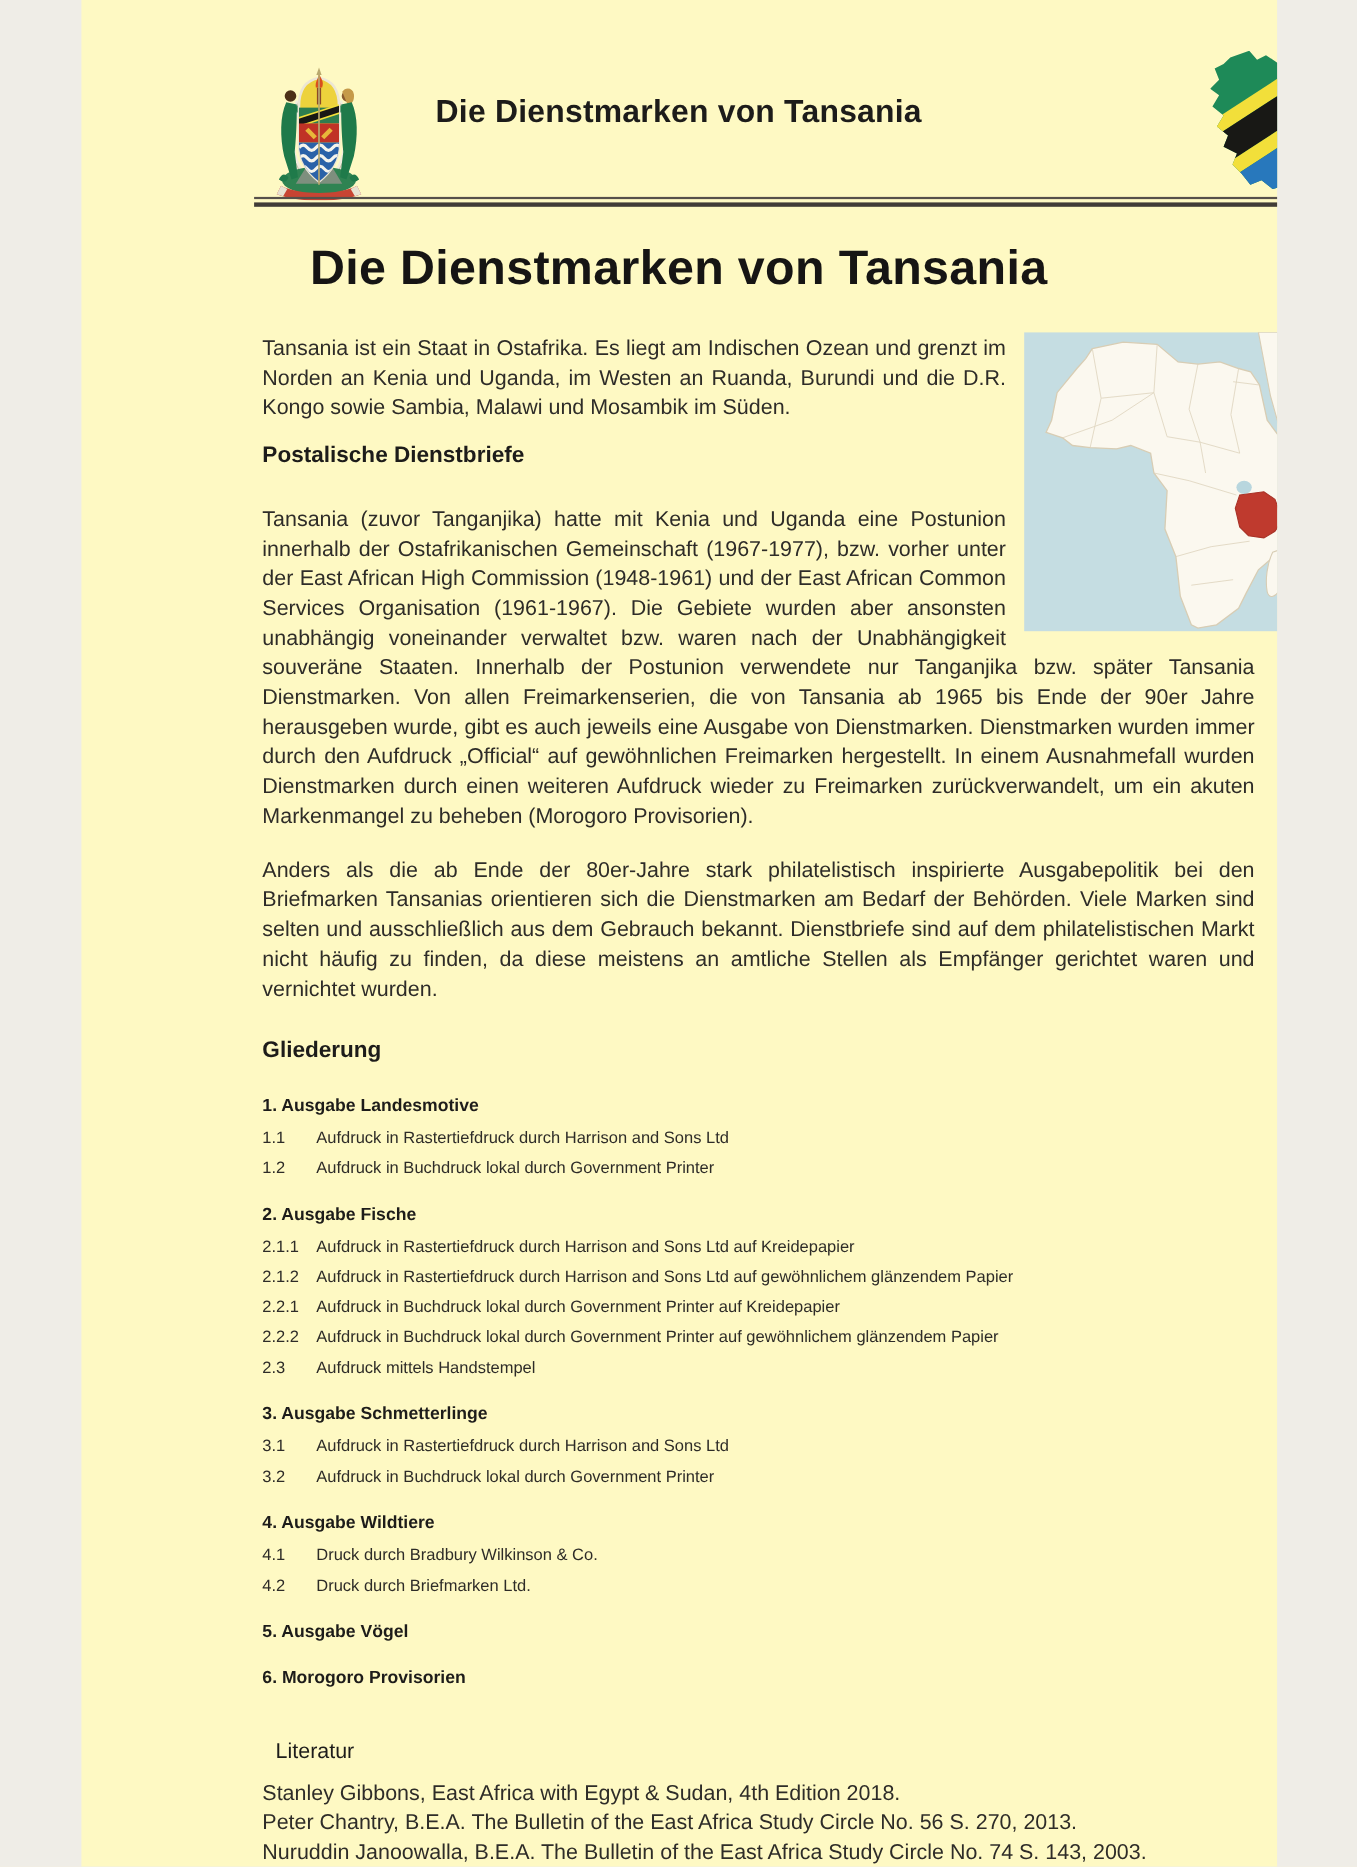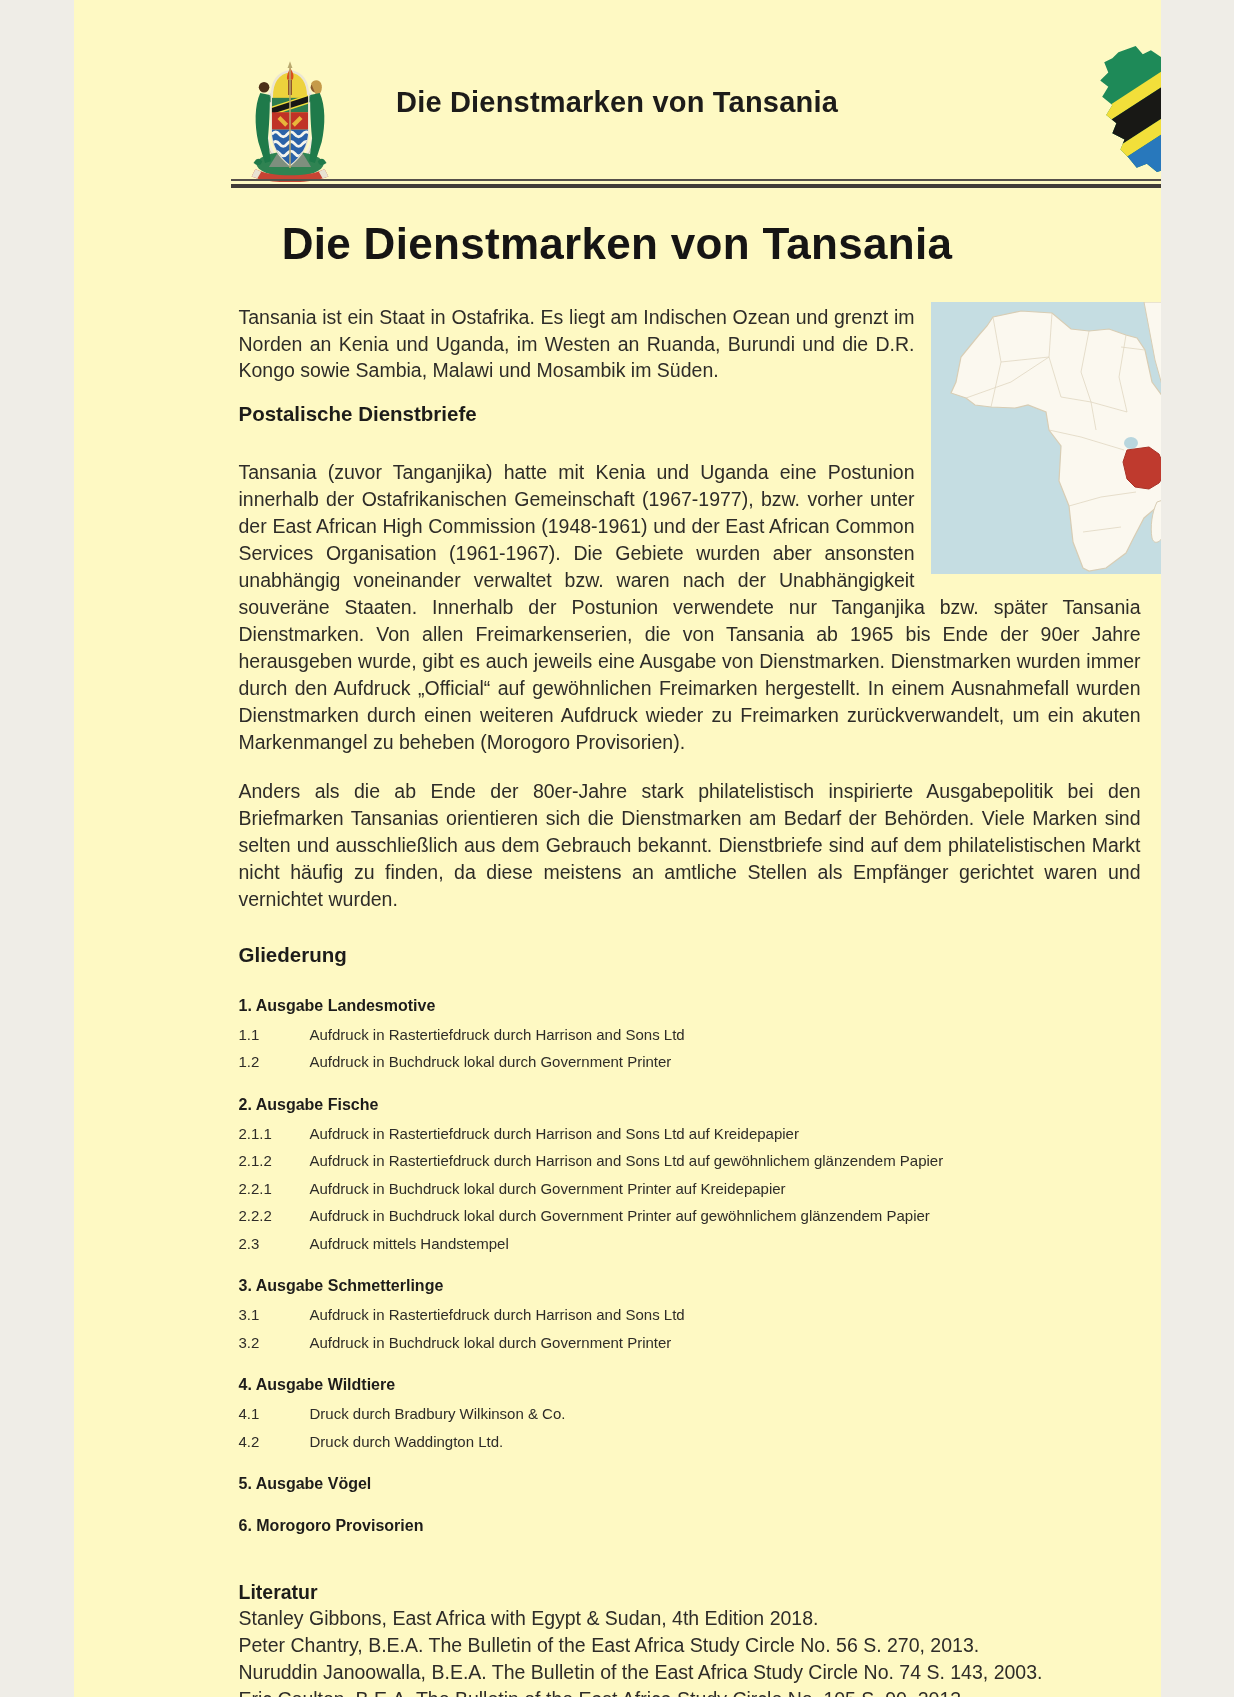"Aufdruck in Rastertiefdruck durch" .outline-item .itx { margin-left: 22px -> none }
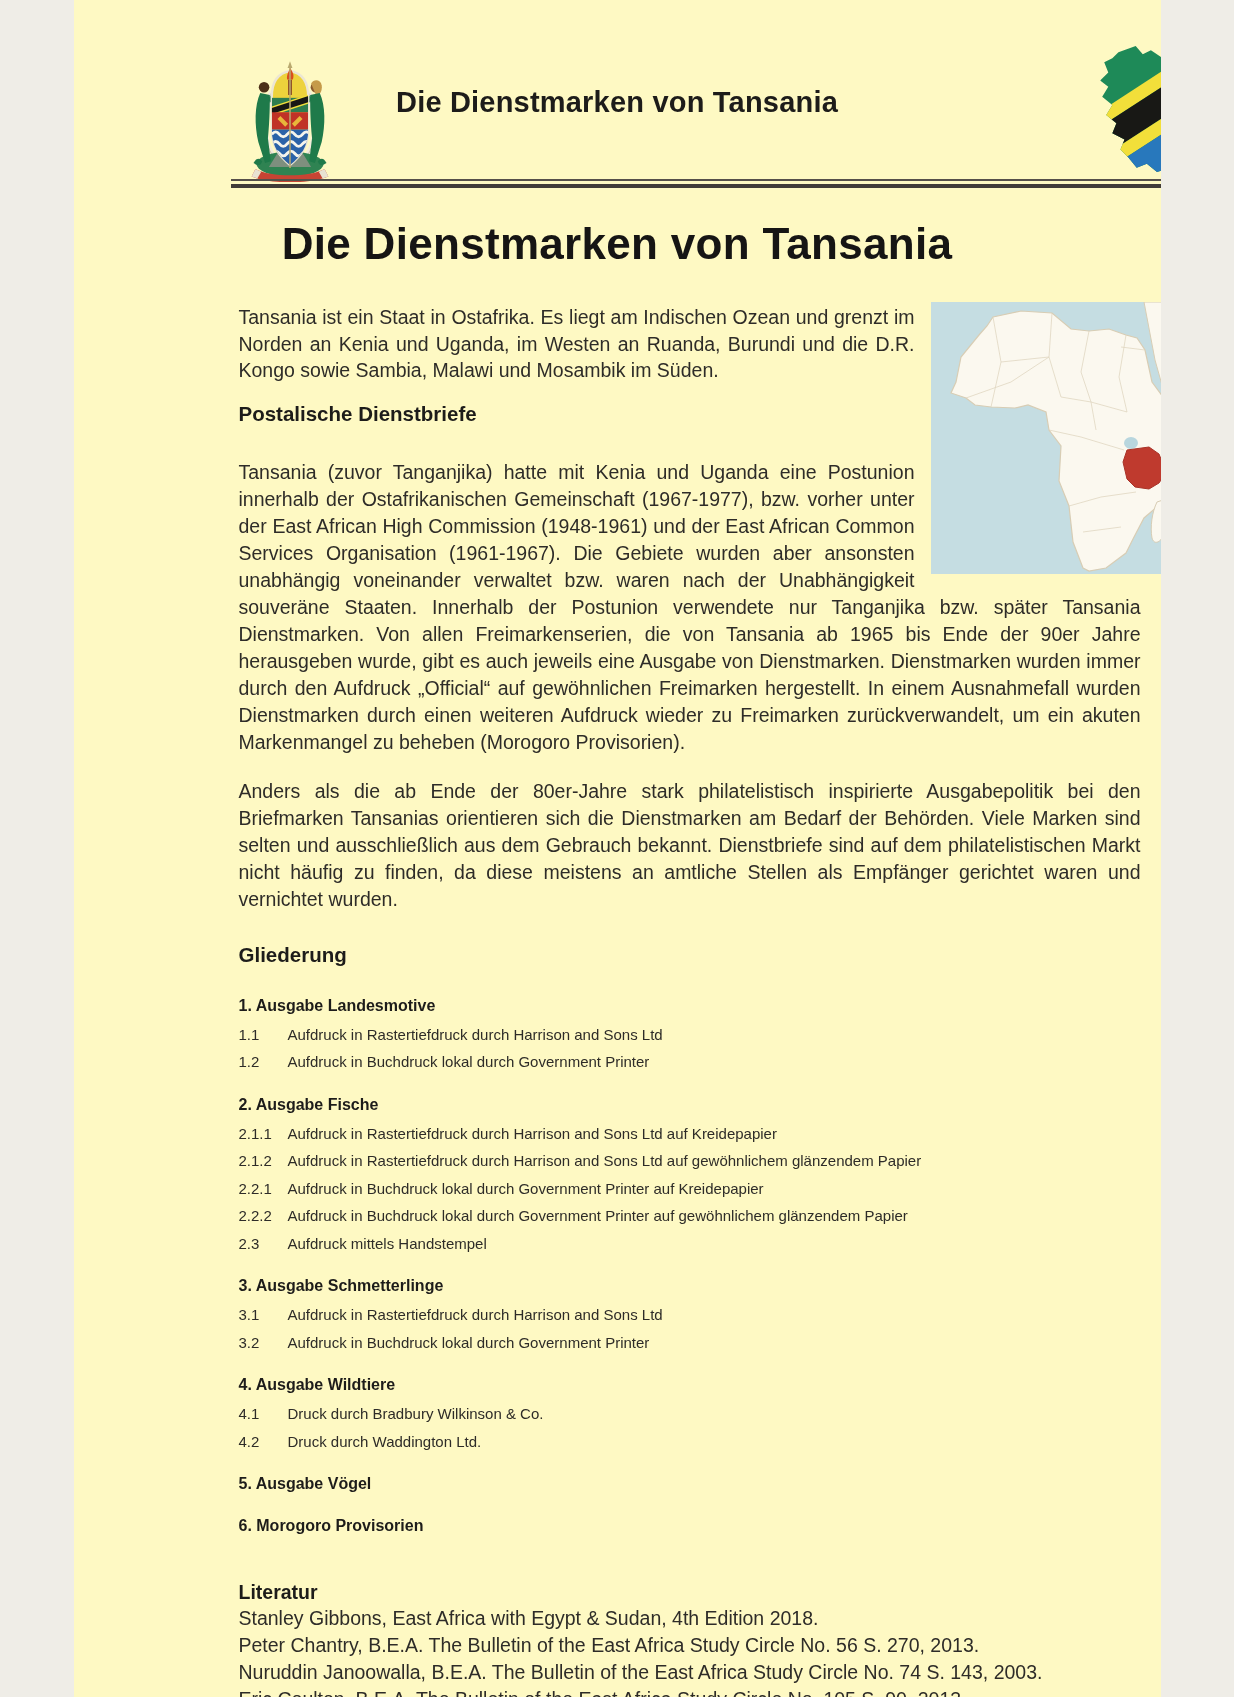"Druck durch Waddington Ltd." span.itx { text: Waddington -> Briefmarken }
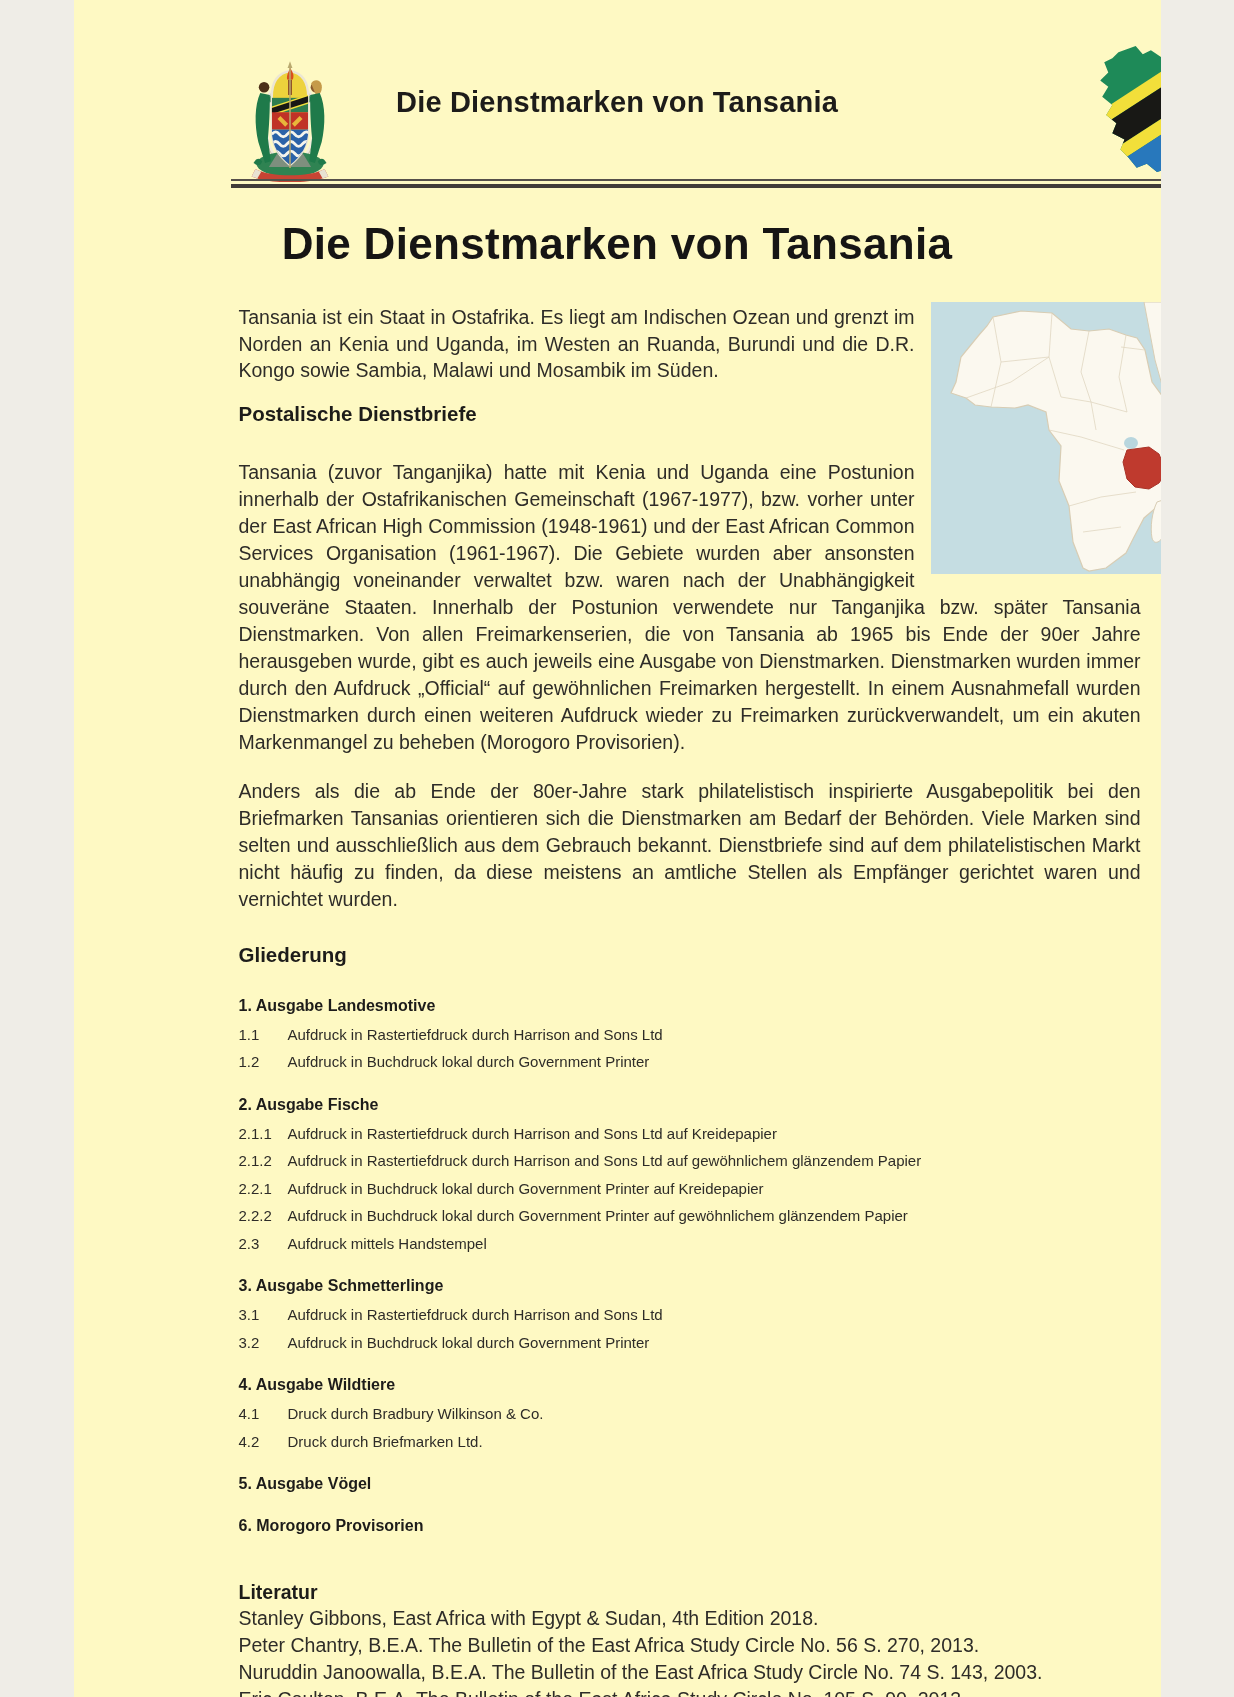"Literatur" .lit-title { font-weight: bold -> normal; margin: 0 -> 12px }
